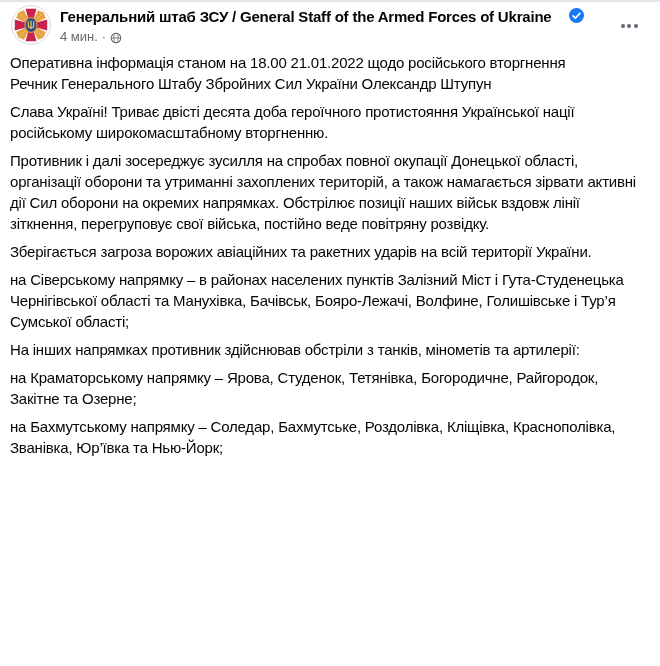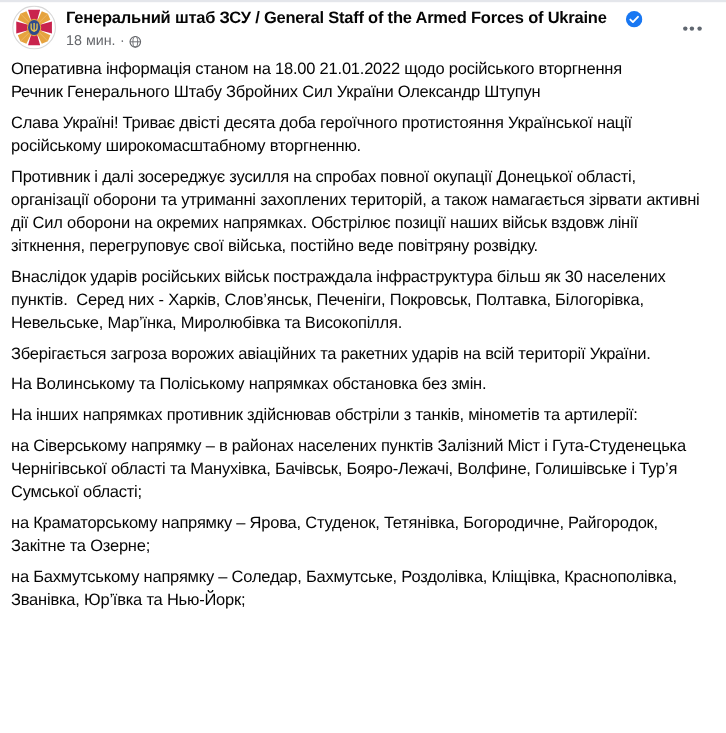"Генеральний штаб ЗСУ / General" .name-row { align-items: center -> flex-start }
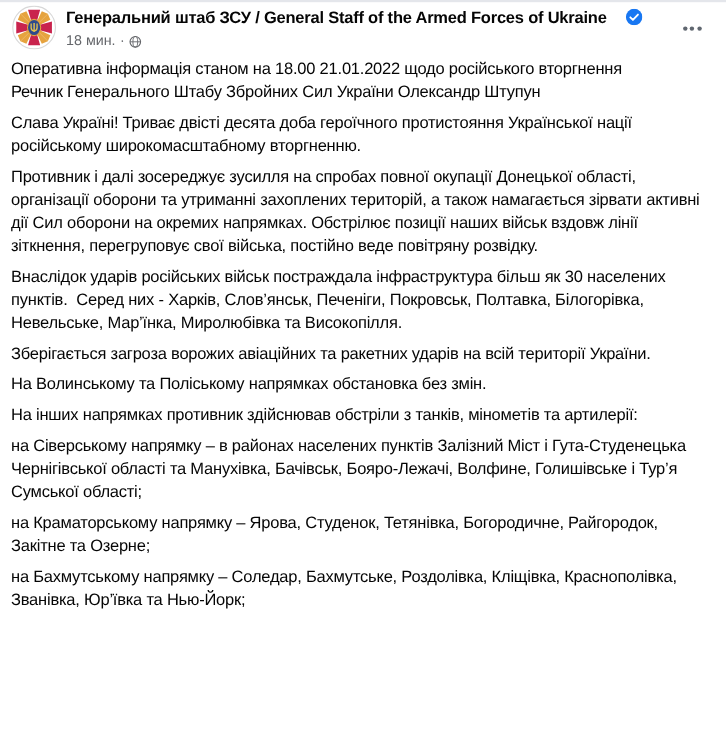"18 мин." span.timestamp { text: 18 -> 4 }
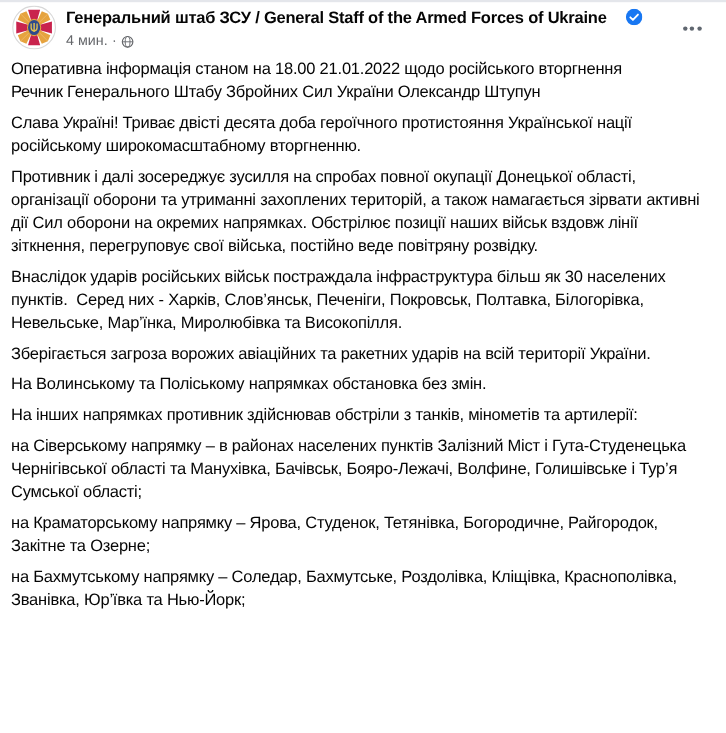"Внаслідок ударів російських військ" p { html: <p>Внаслідок ударів російських військ постраждала інфраструктура більш як 30 населених пунктів.&nbsp; Серед них - Харків, Слов’янськ, Печеніги, Покровськ, Полтавка, Білогорівка, Невельське, Мар’їнка, Миролюбівка та Високопілля.</p> -> none }
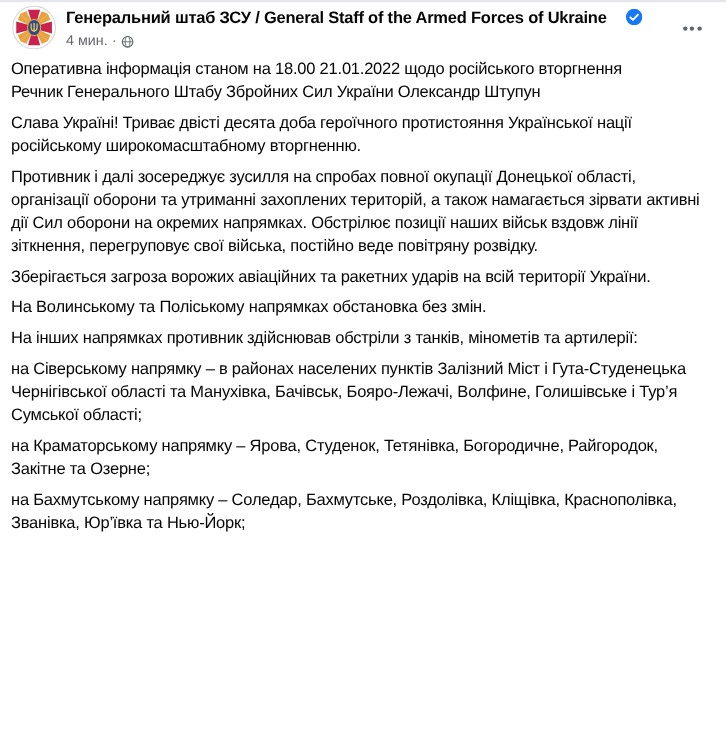"На Волинському та Поліському напрямках" p { html: <p>На Волинському та Поліському напрямках обстановка без змін.</p> -> none }
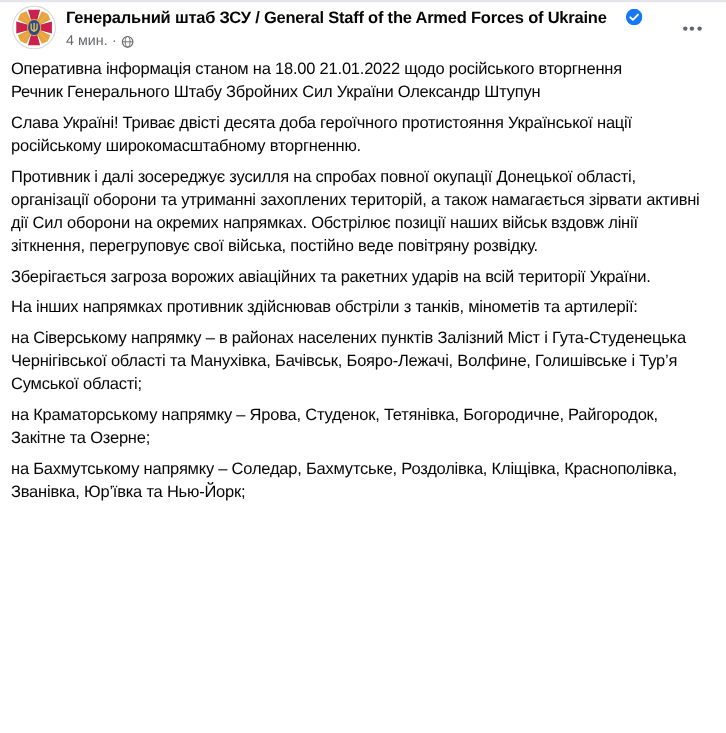"На інших напрямках противник здійснював" p { order: before "на Сіверському напрямку – в" -> after "на Сіверському напрямку – в" }
